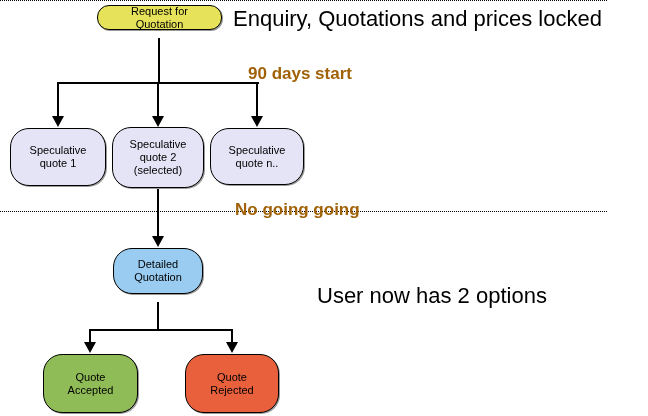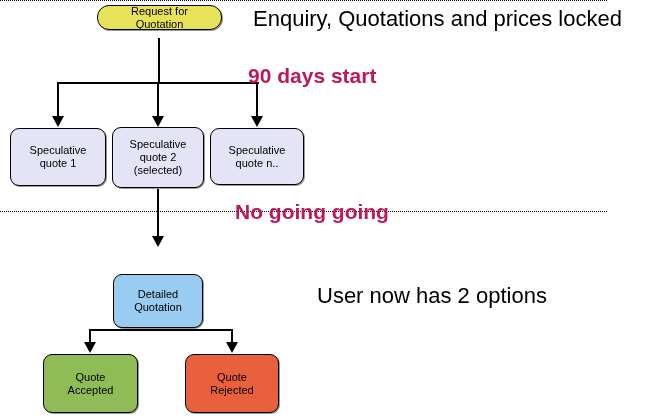"Enquiry, Quotations and prices locked" div.big-text { margin-left: 20px -> none }
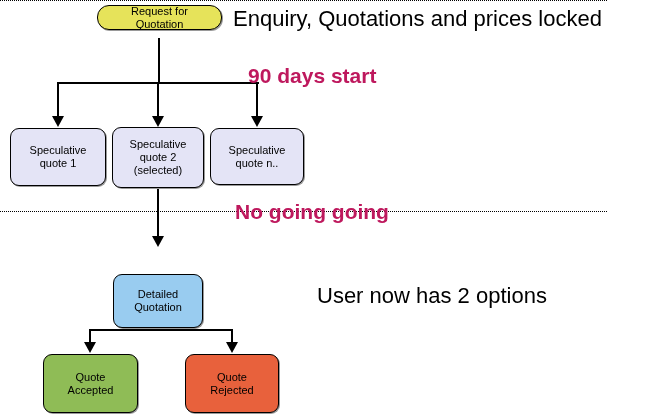"90 days start" .phase-label { color: #be185d -> #a16207; font-size: 21px -> 17px }
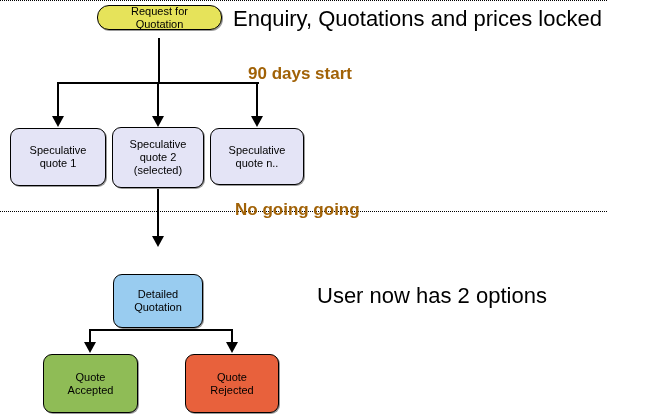"Speculative" .node { border-radius: 9px -> 19px }
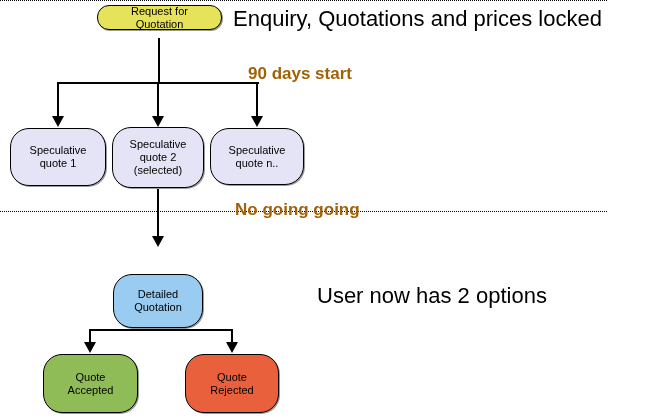"Detailed" div.node { height: 54px -> 46px; margin-top: 26px -> none }
